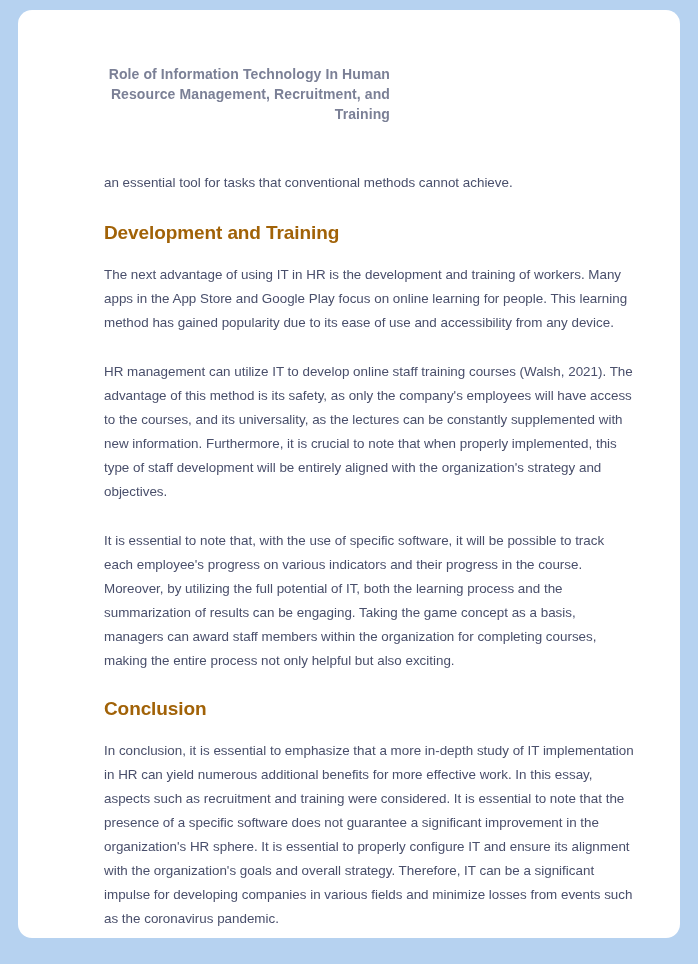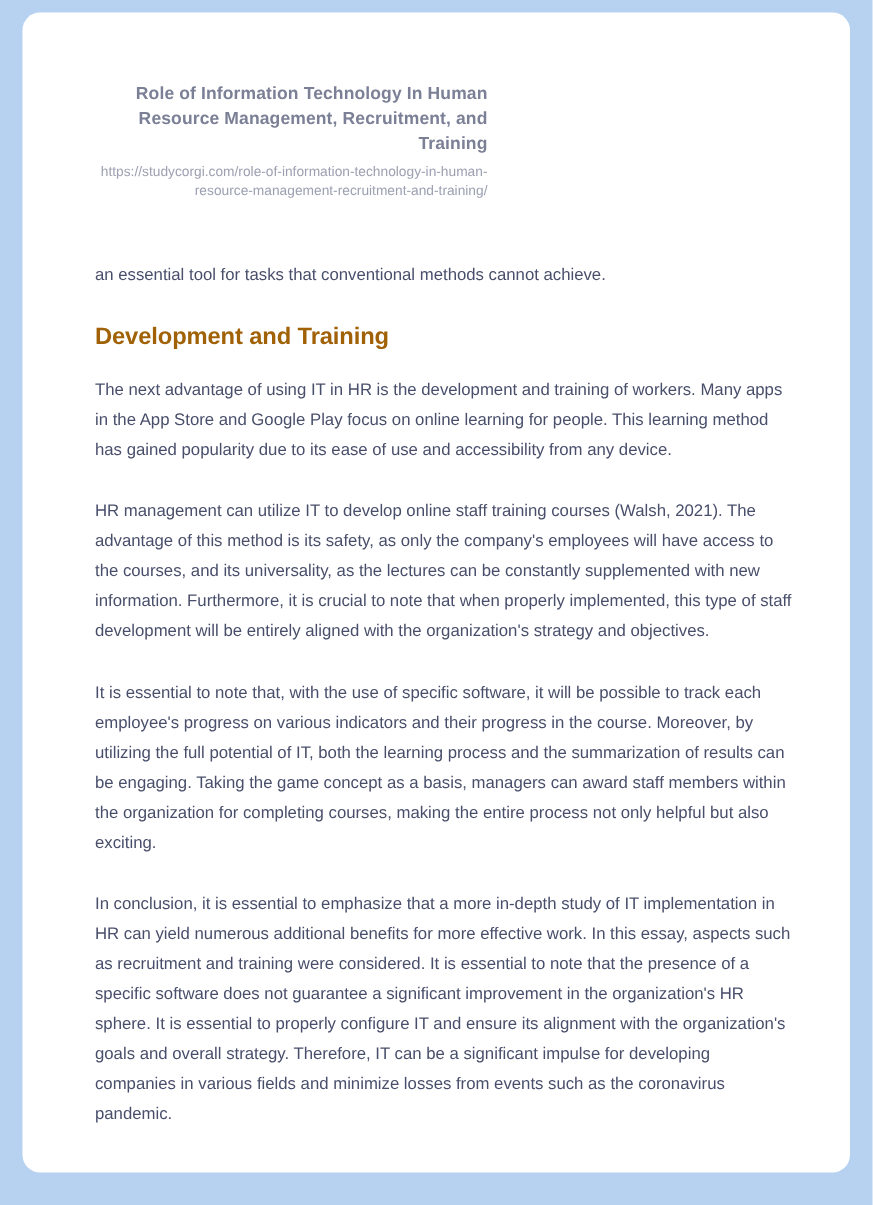"https://studycorgi.com/role-of-informati" div.header-url { html: <div>https://studycorgi.com/role-of-information-technology-in-human-resource-management-recruitment-and-training/</div> -> none }
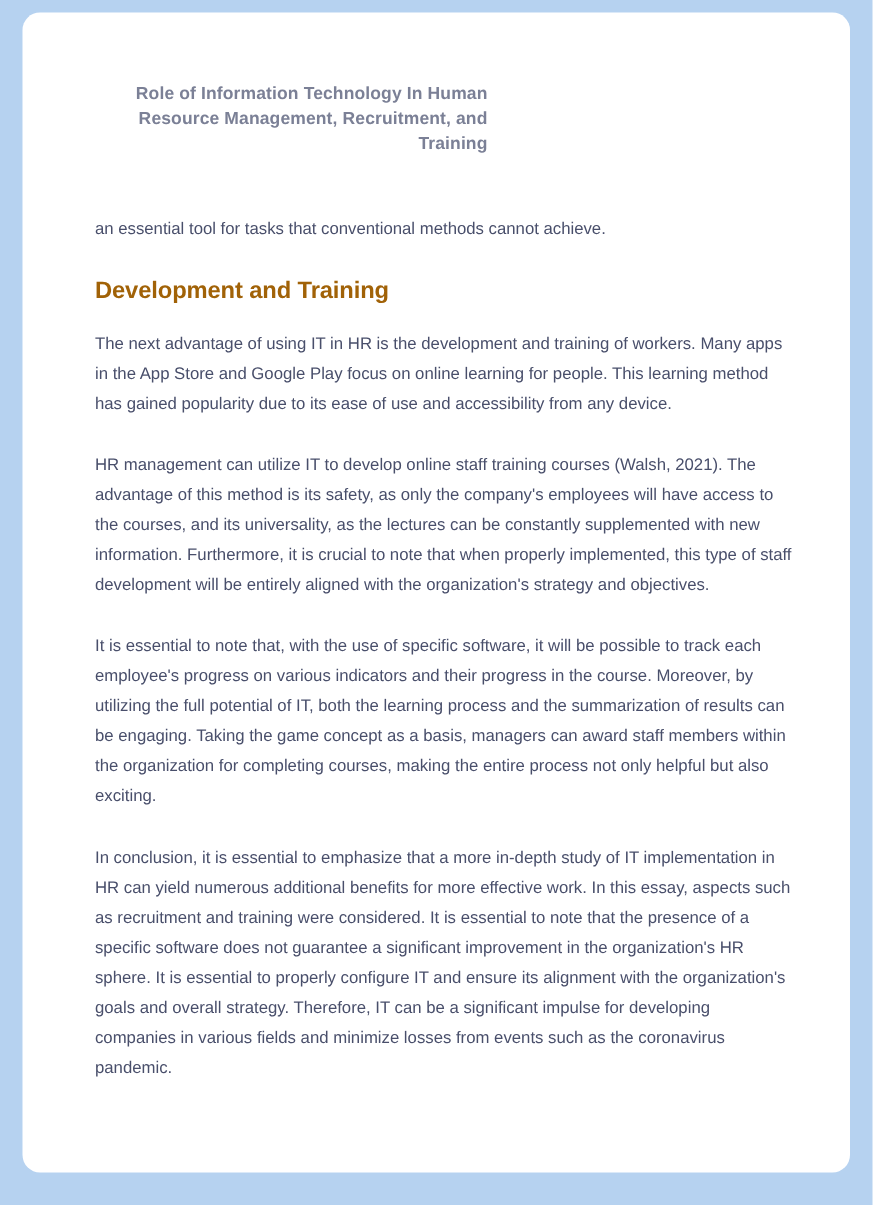"an essential tool for tasks" .doc-body { padding: 0 45px 0 58px -> 0 45px 0 86px }
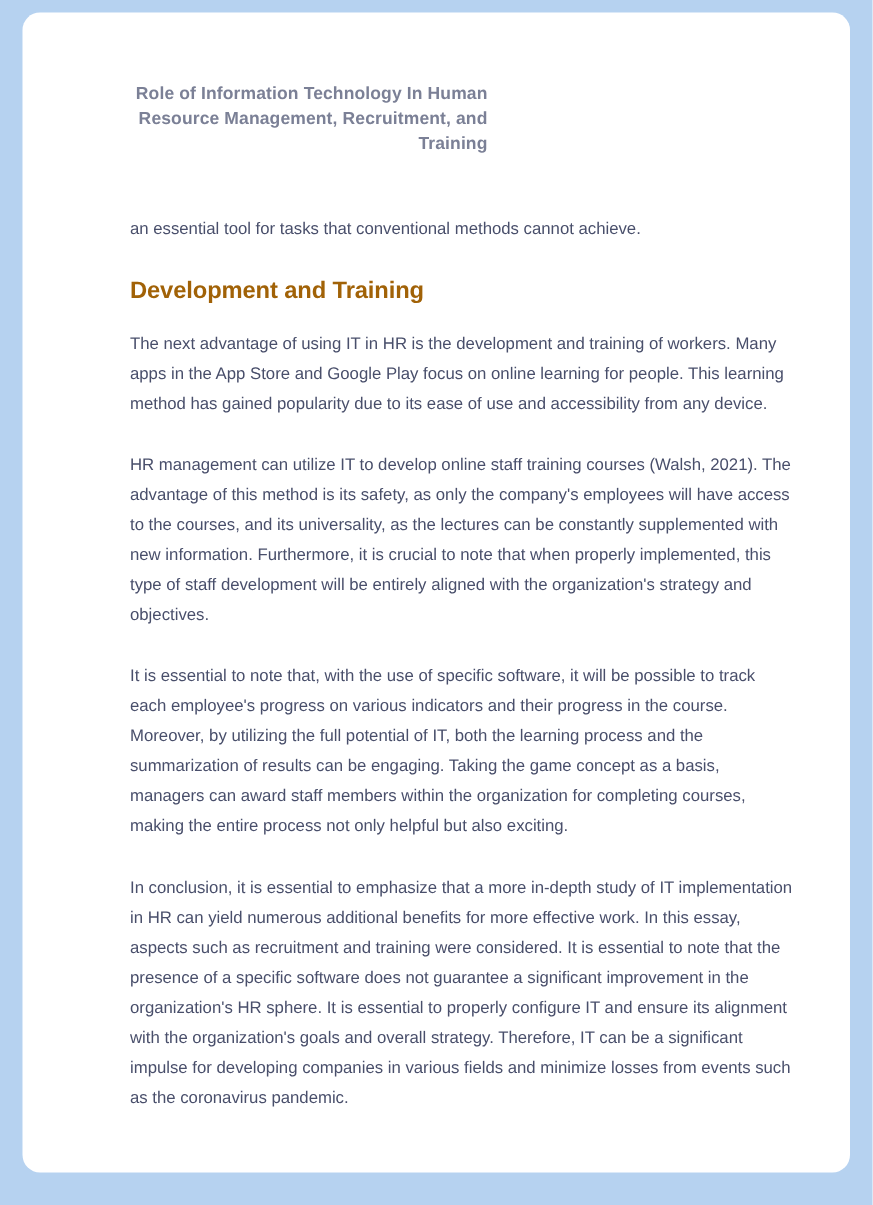"Conclusion" h2.tight-top { html: none -> <h2>Conclusion</h2> }
